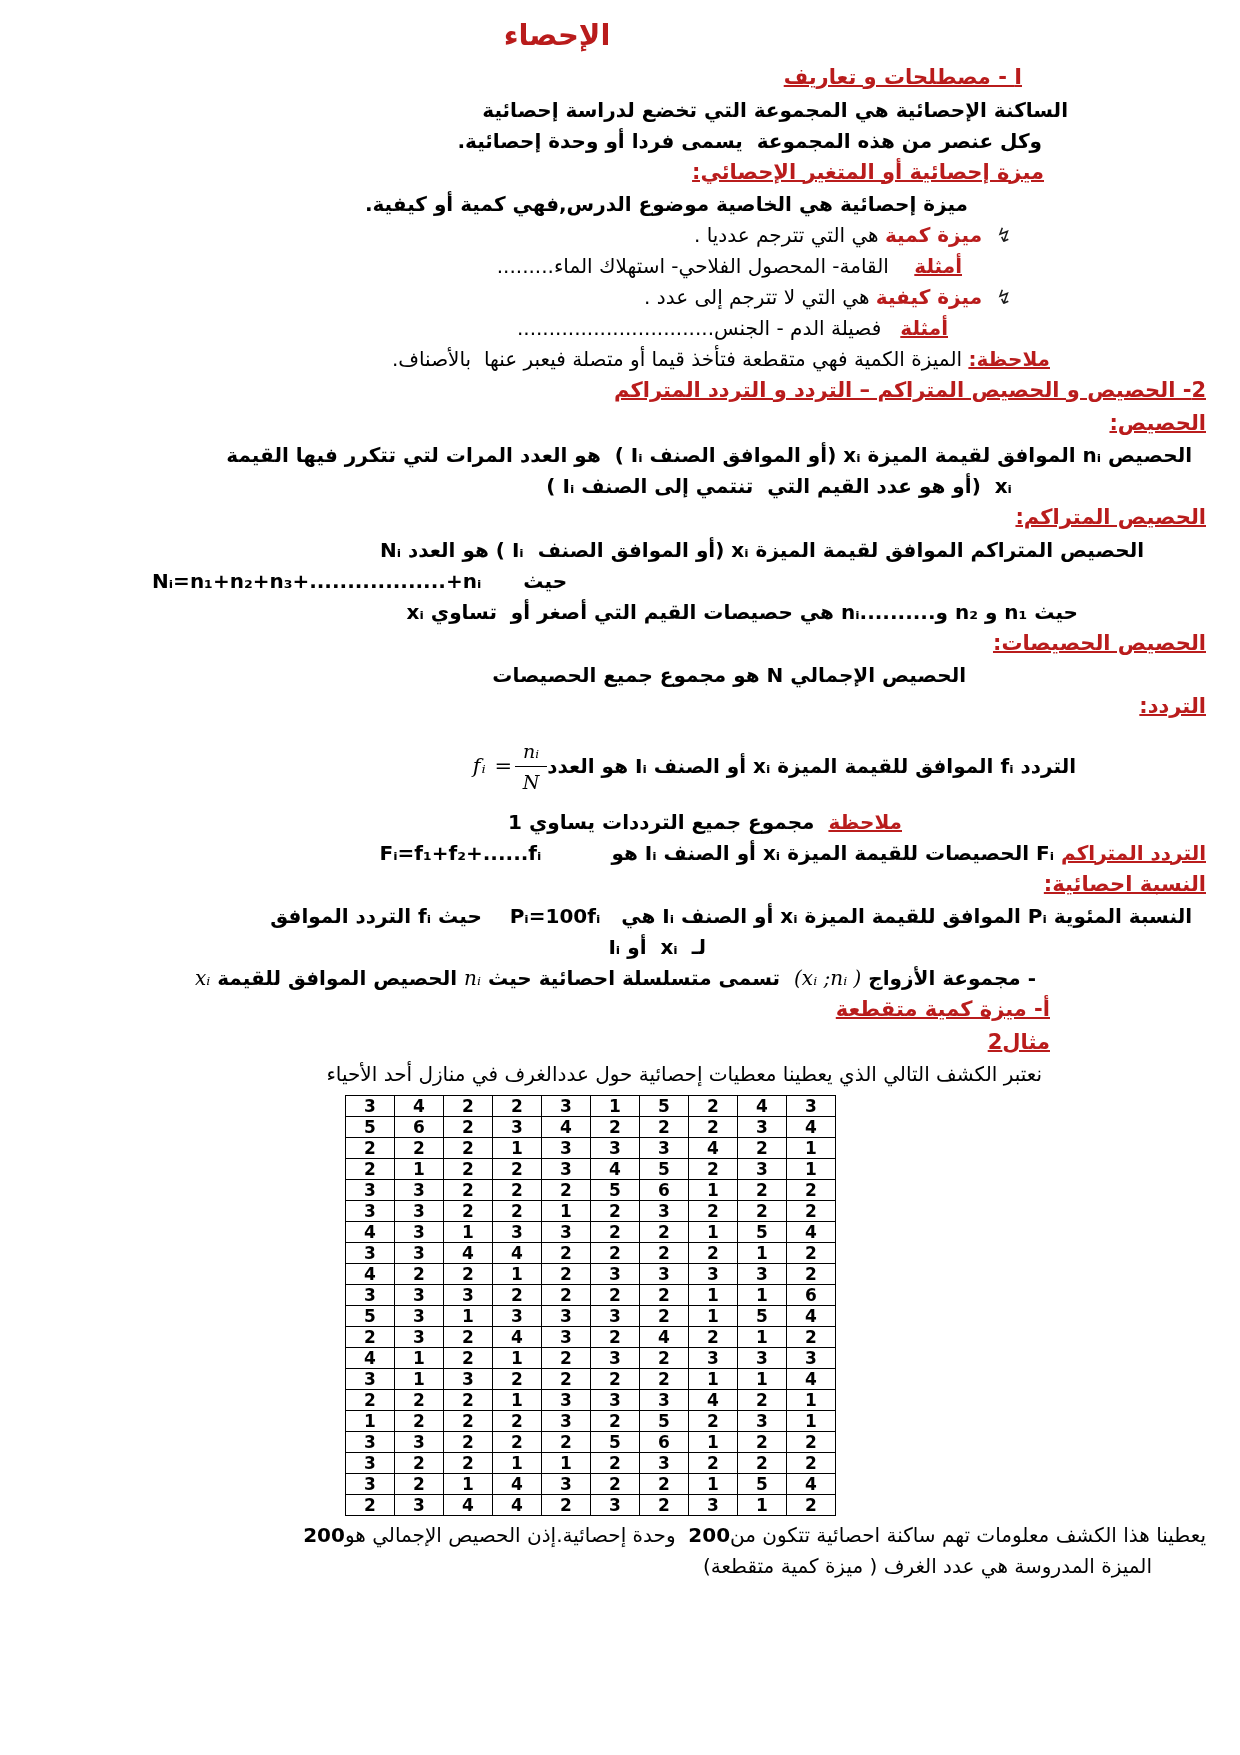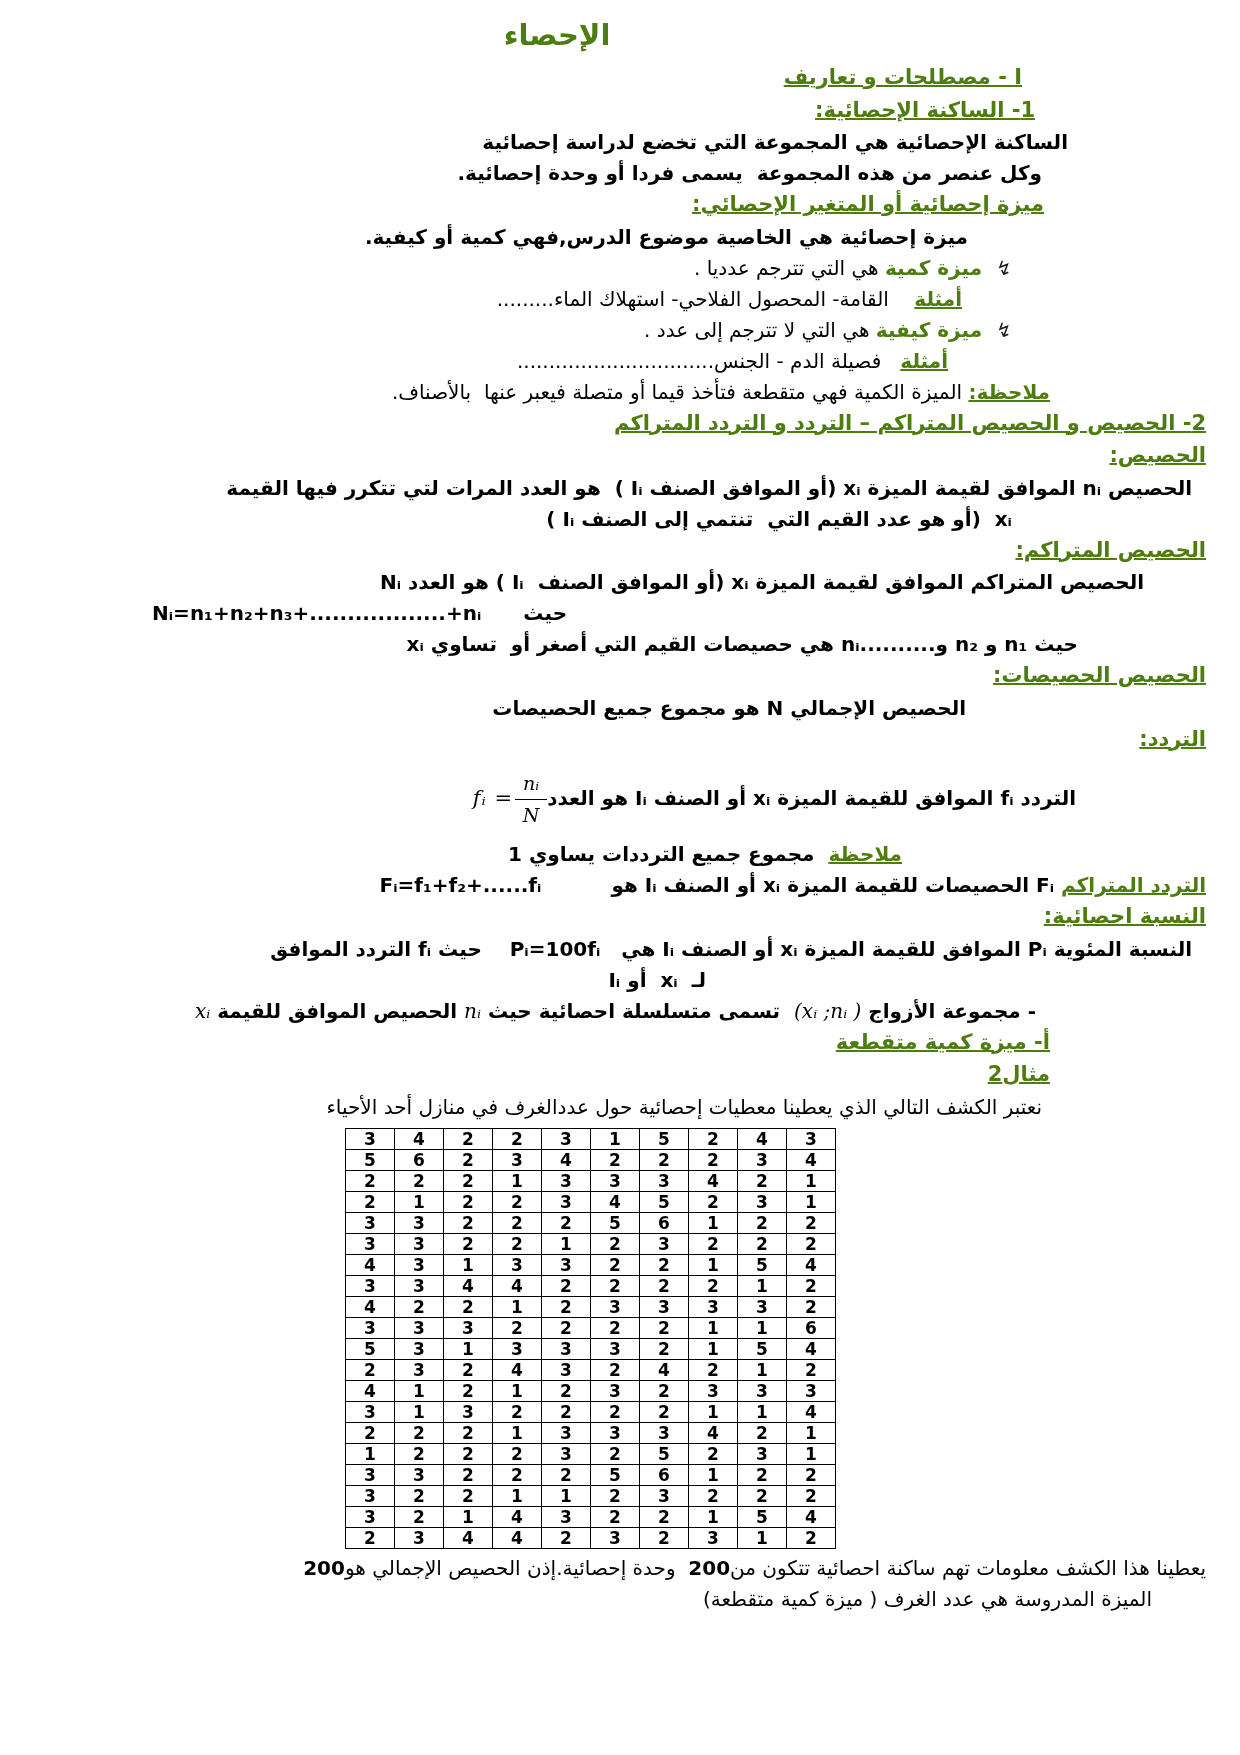"الإحصاء" .red { color: #4d7c0f -> #b91c1c }
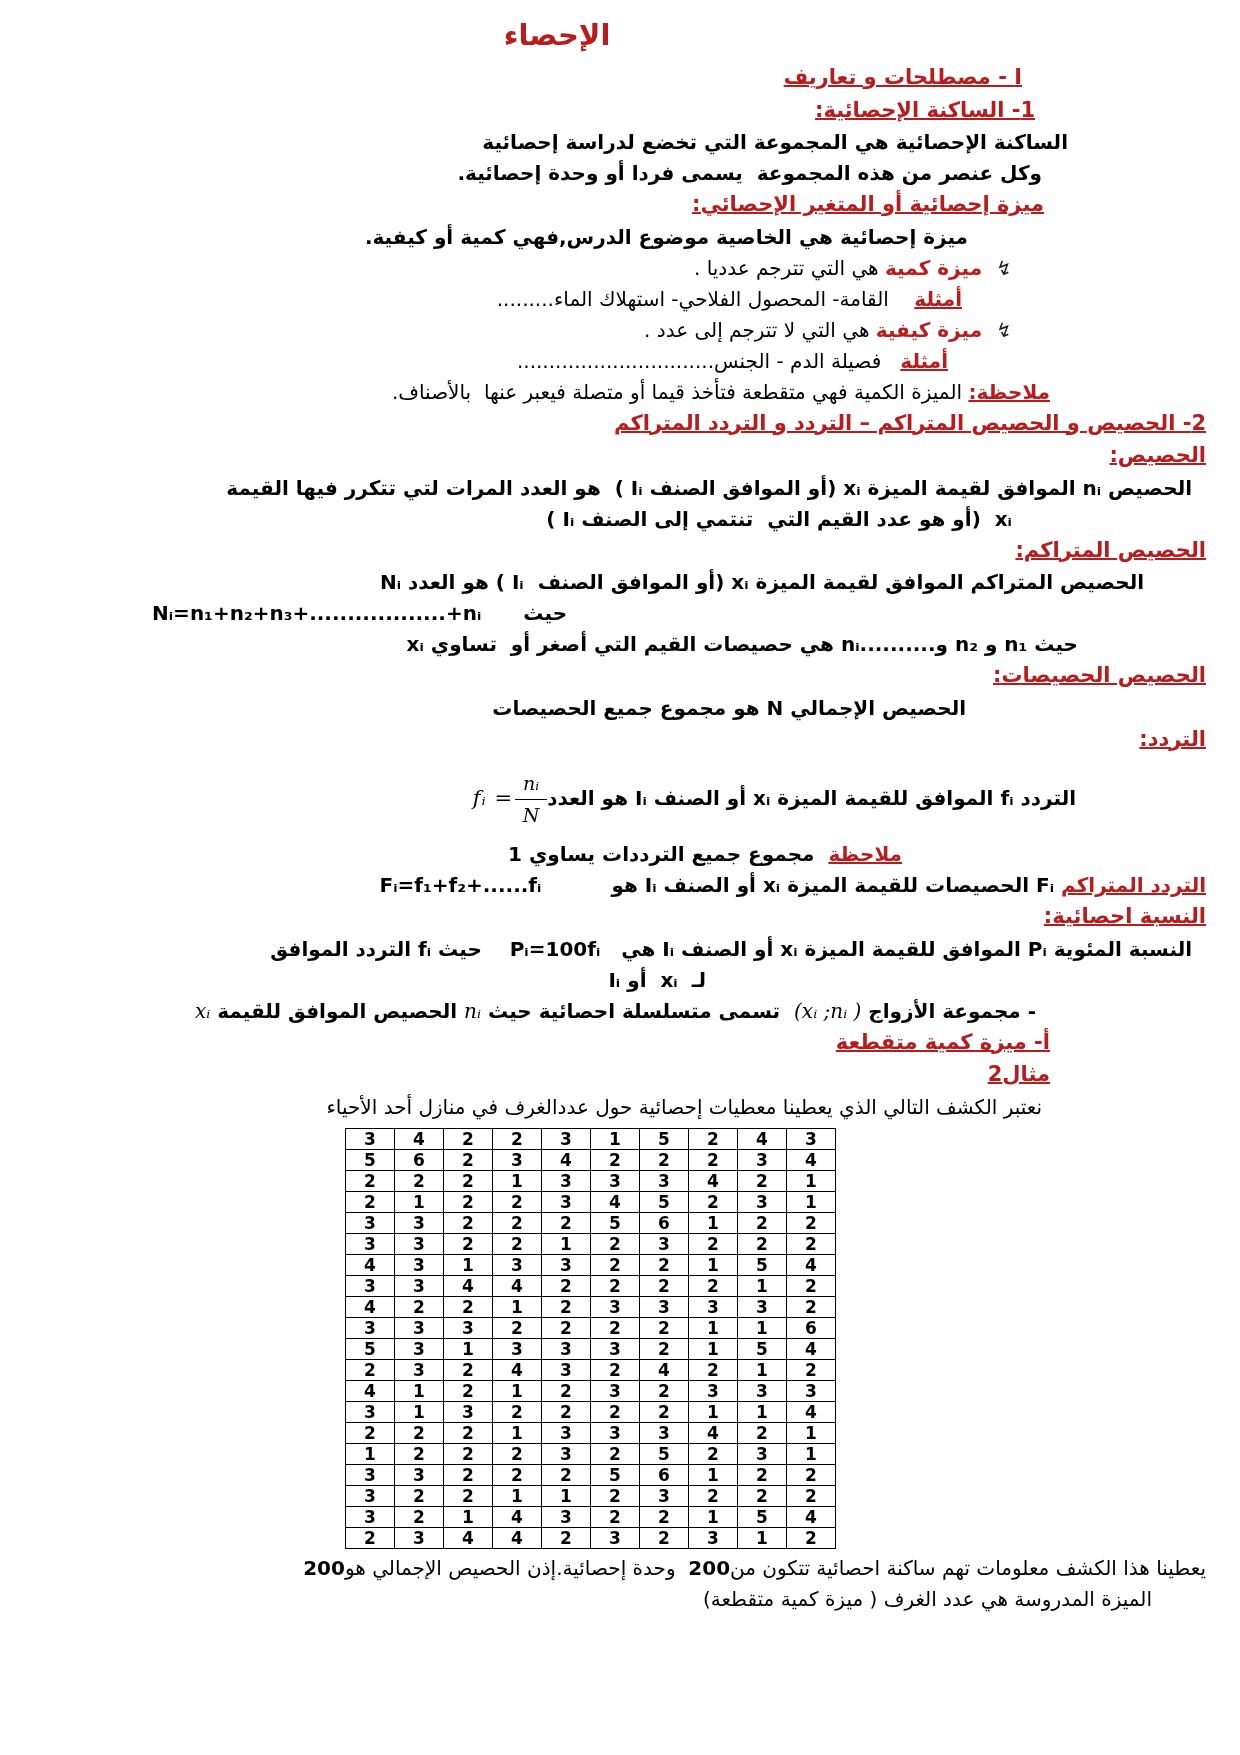"1- الساكنة الإحصائية:" div.line { html: <div>1- الساكنة الإحصائية:</div> -> none }
